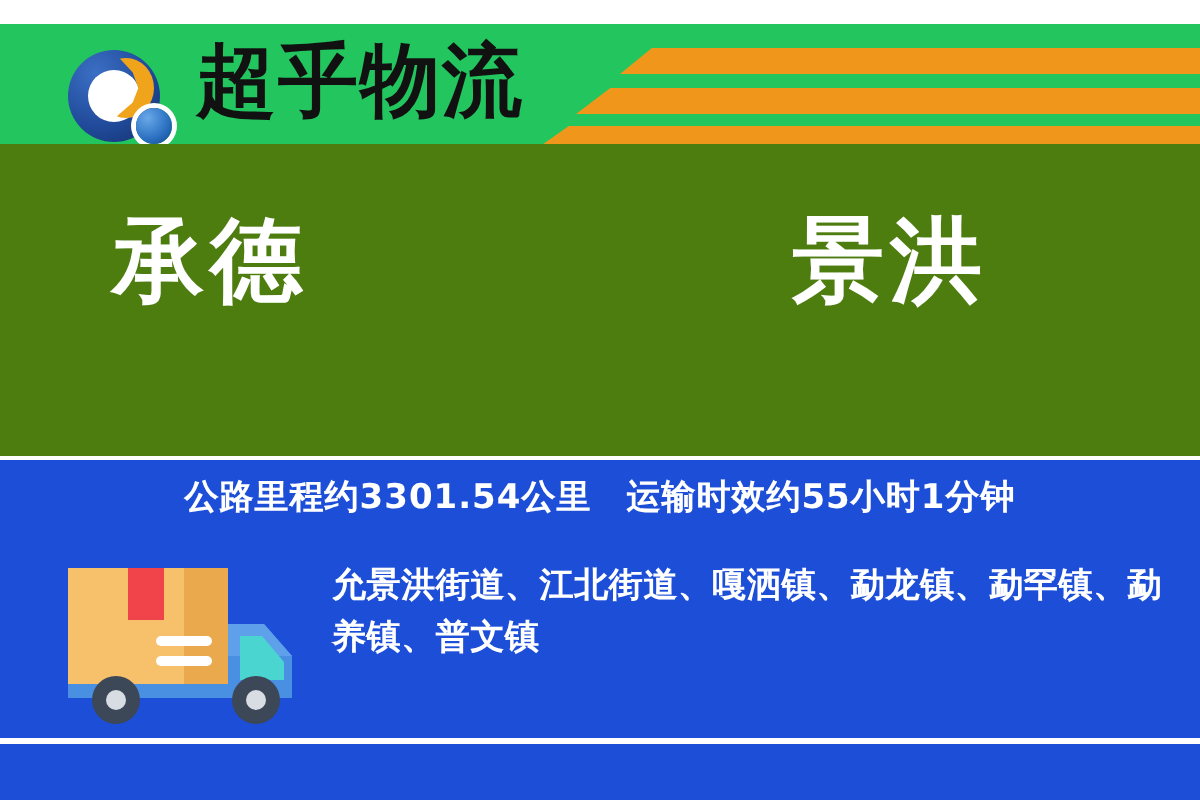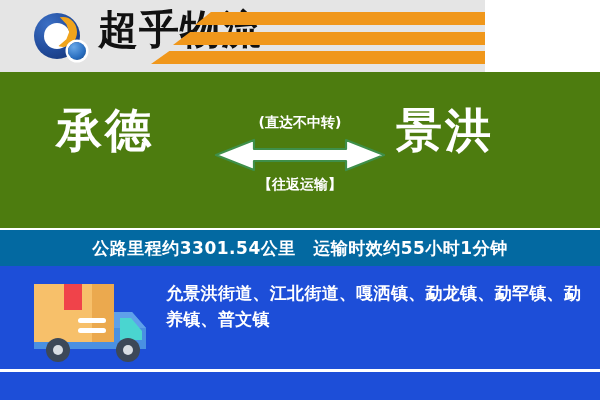"超乎物流" .header { background: #e5e5e5 -> #22c55e; top: 0 -> 12px; width: 485px -> 600px }
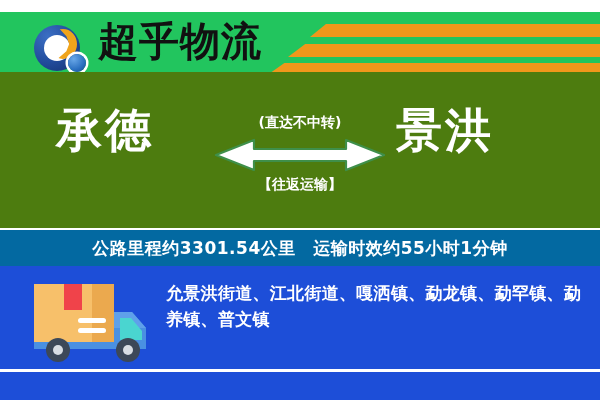"(直达不中转)" div.route { html: <div> <div>(直达不中转)</div> <svg> <polygon></polygon> </svg> <div>【往返运输】</div> </div> -> none }
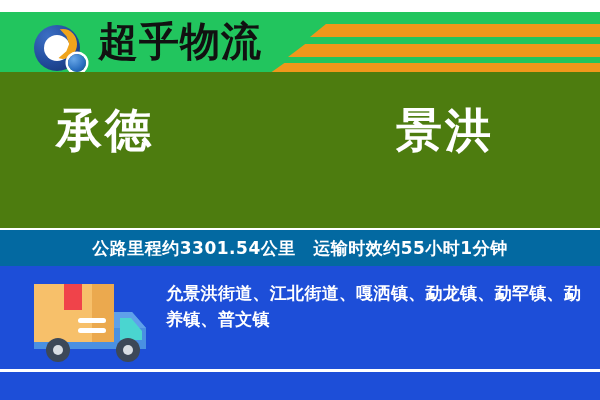"公路里程约3301.54公里 运输时效约55小时1分钟" .infobar { background: #0369a1 -> #1d4ed8 }
